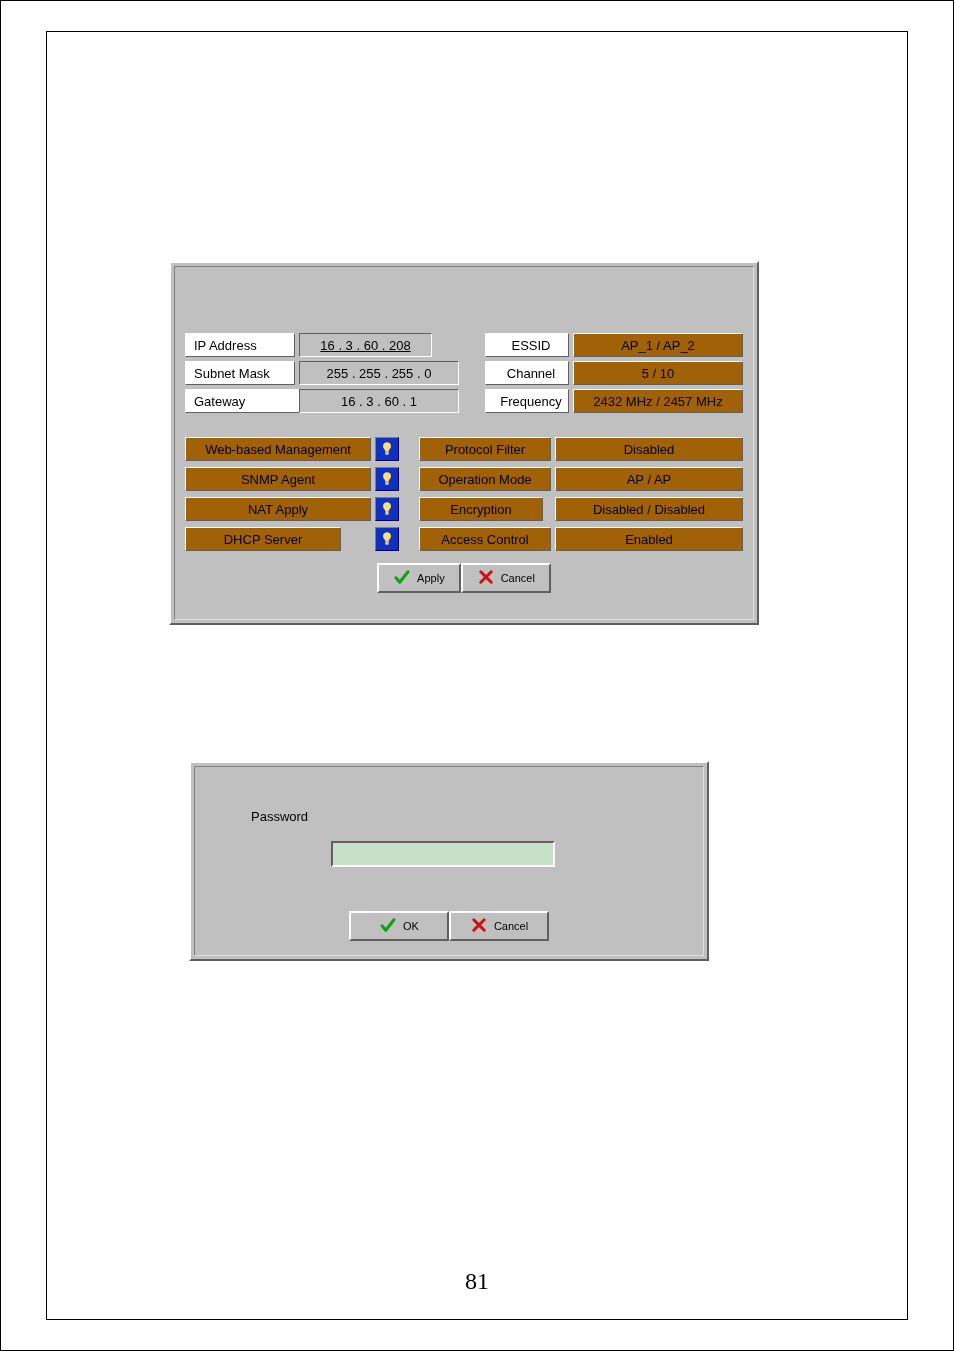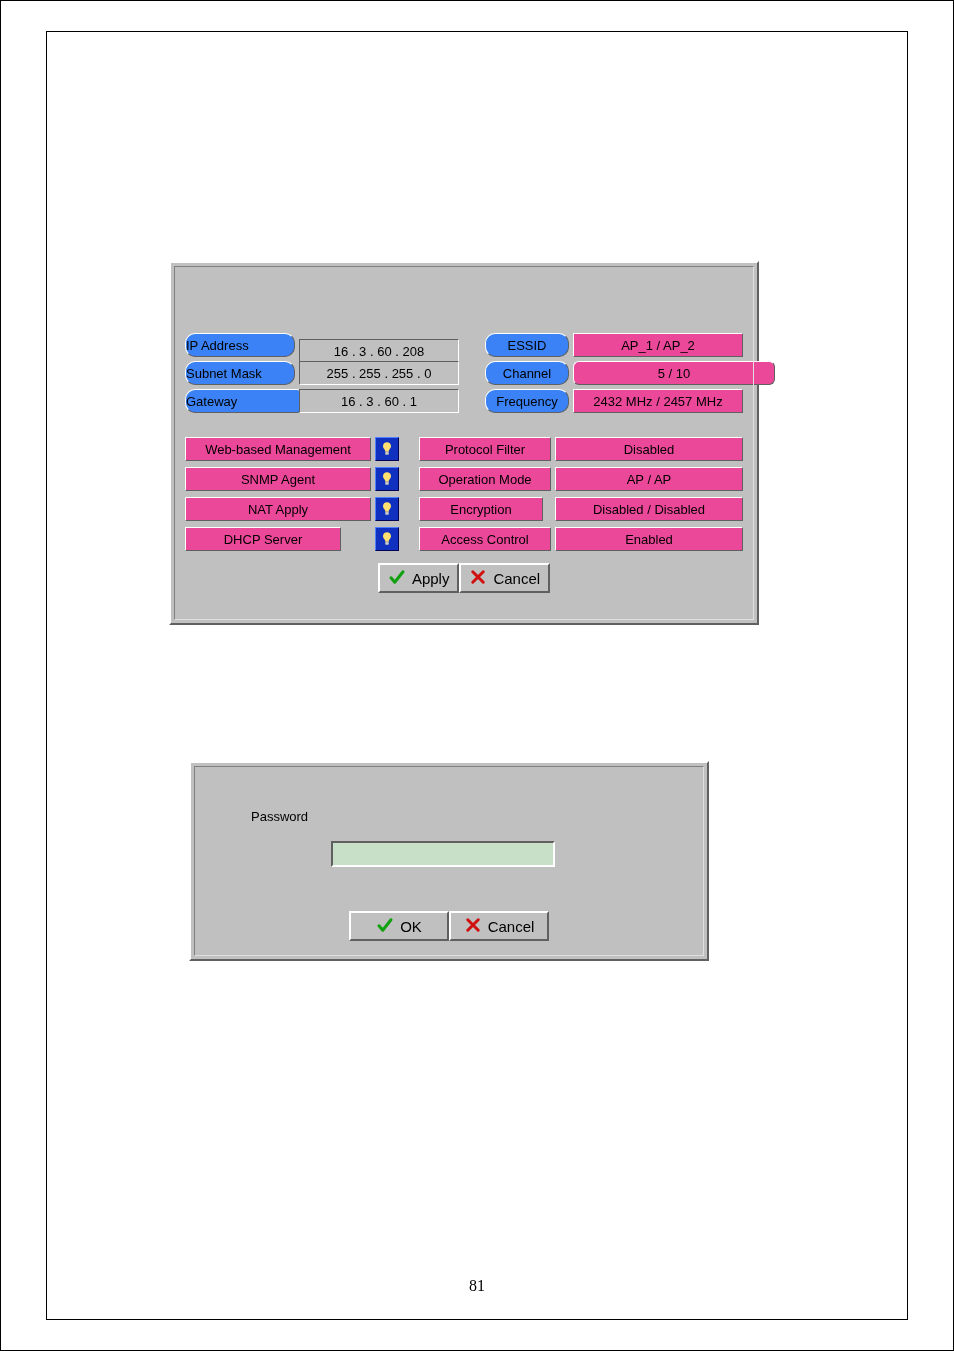"IP Address" .label-cell { background: #3b82f6 -> #ffffff; border-radius: 10px -> none; padding-left: none -> 8px }
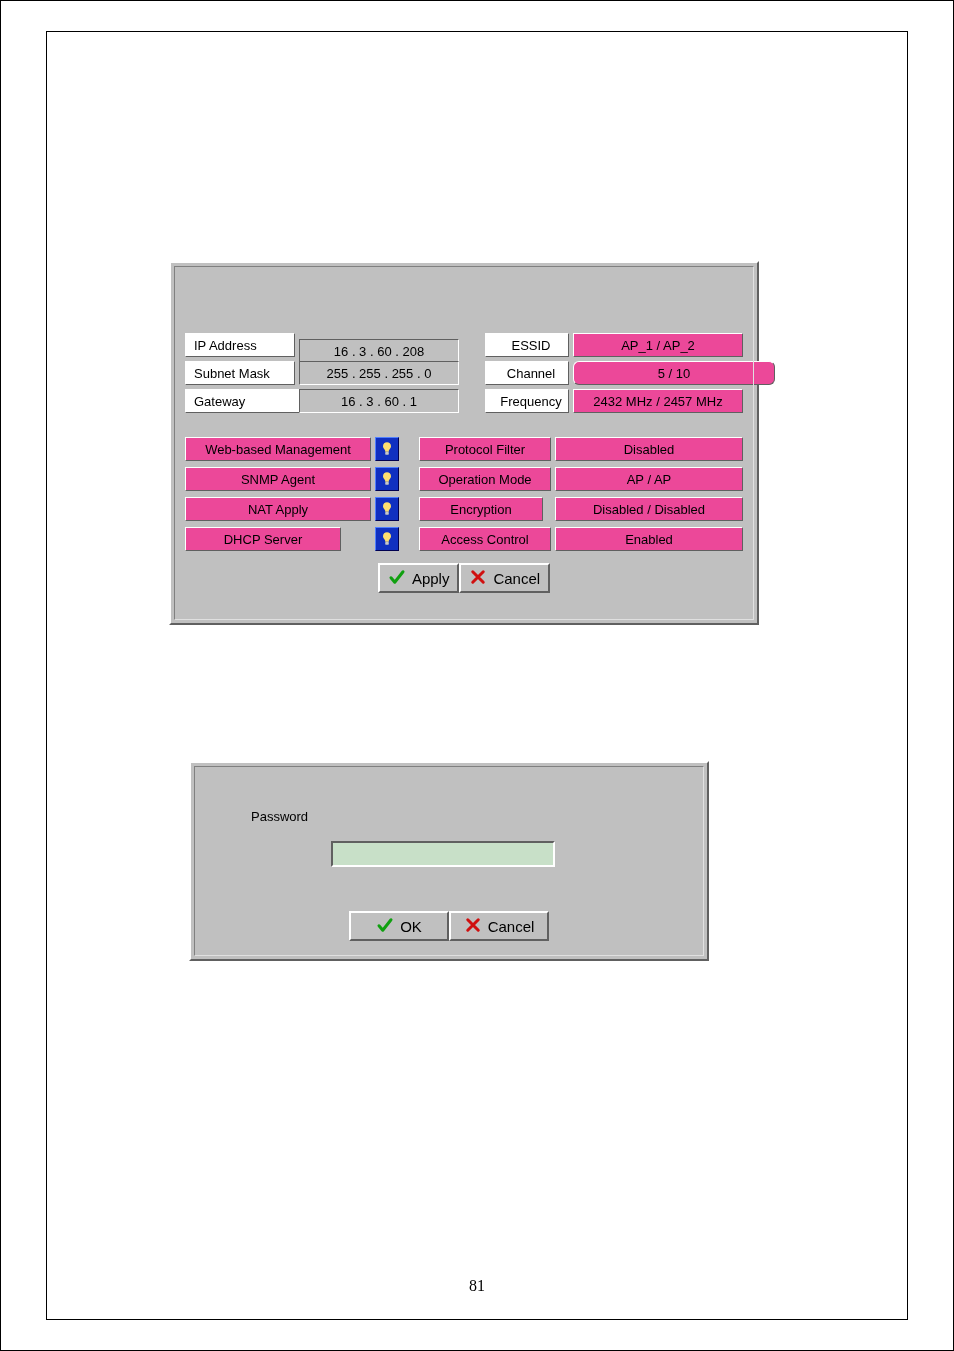"16 . 3 . 60 . 208" div.cell { text-decoration: none -> underline; top: 76px -> 70px; width: 160px -> 133px }
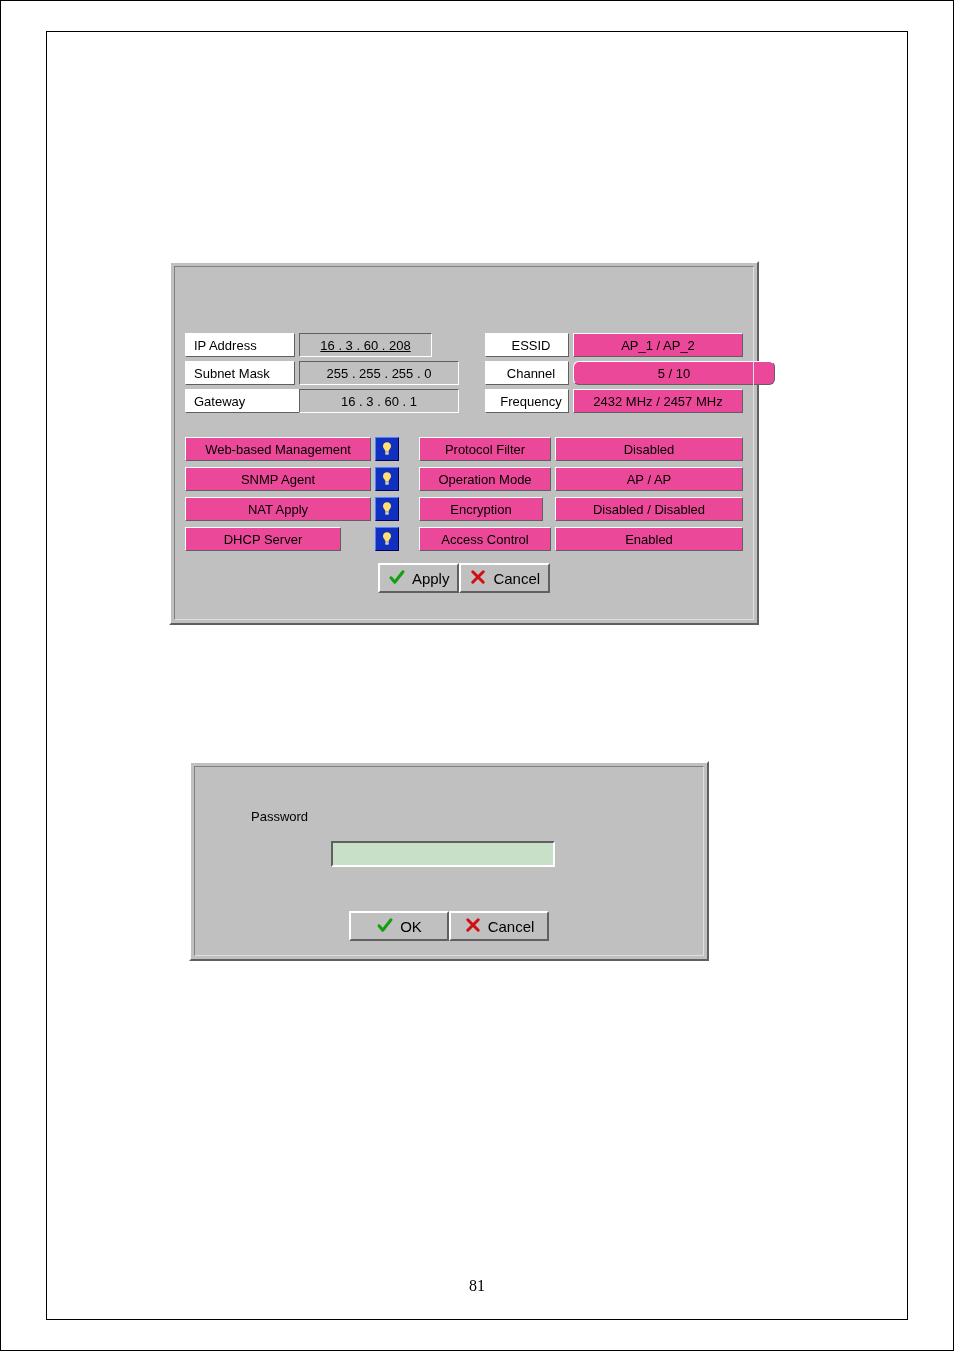"AP_1 / AP_2" .green-cell { background: #ec4899 -> #a16207 }
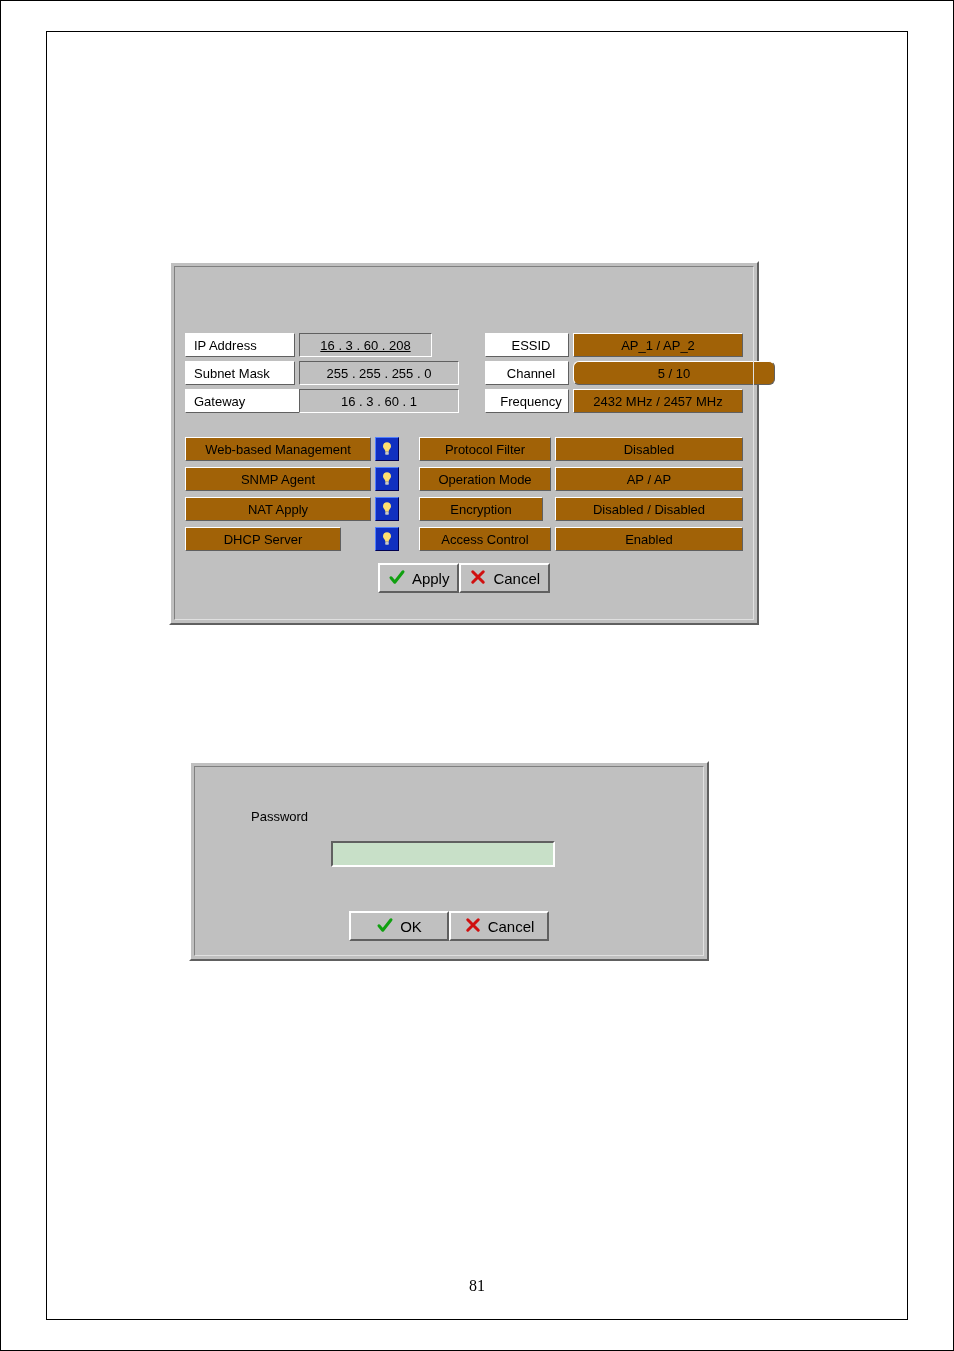"5 / 10" div.cell { border-radius: 6px -> none; width: 202px -> 170px }
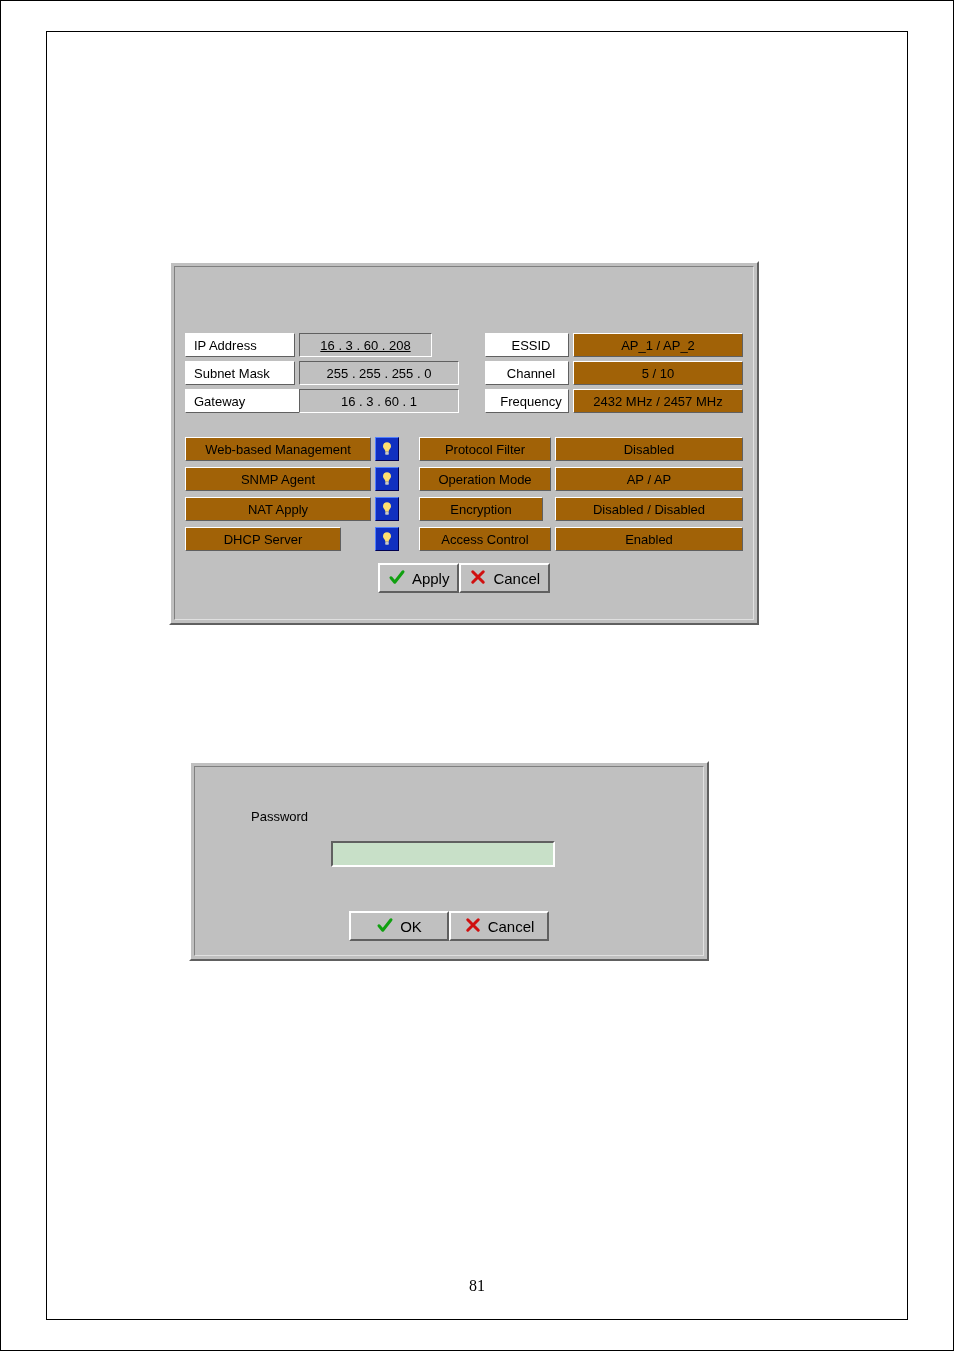"Apply" .btn { font-size: 15px -> 11px; padding: 0 8px -> 0 14px }
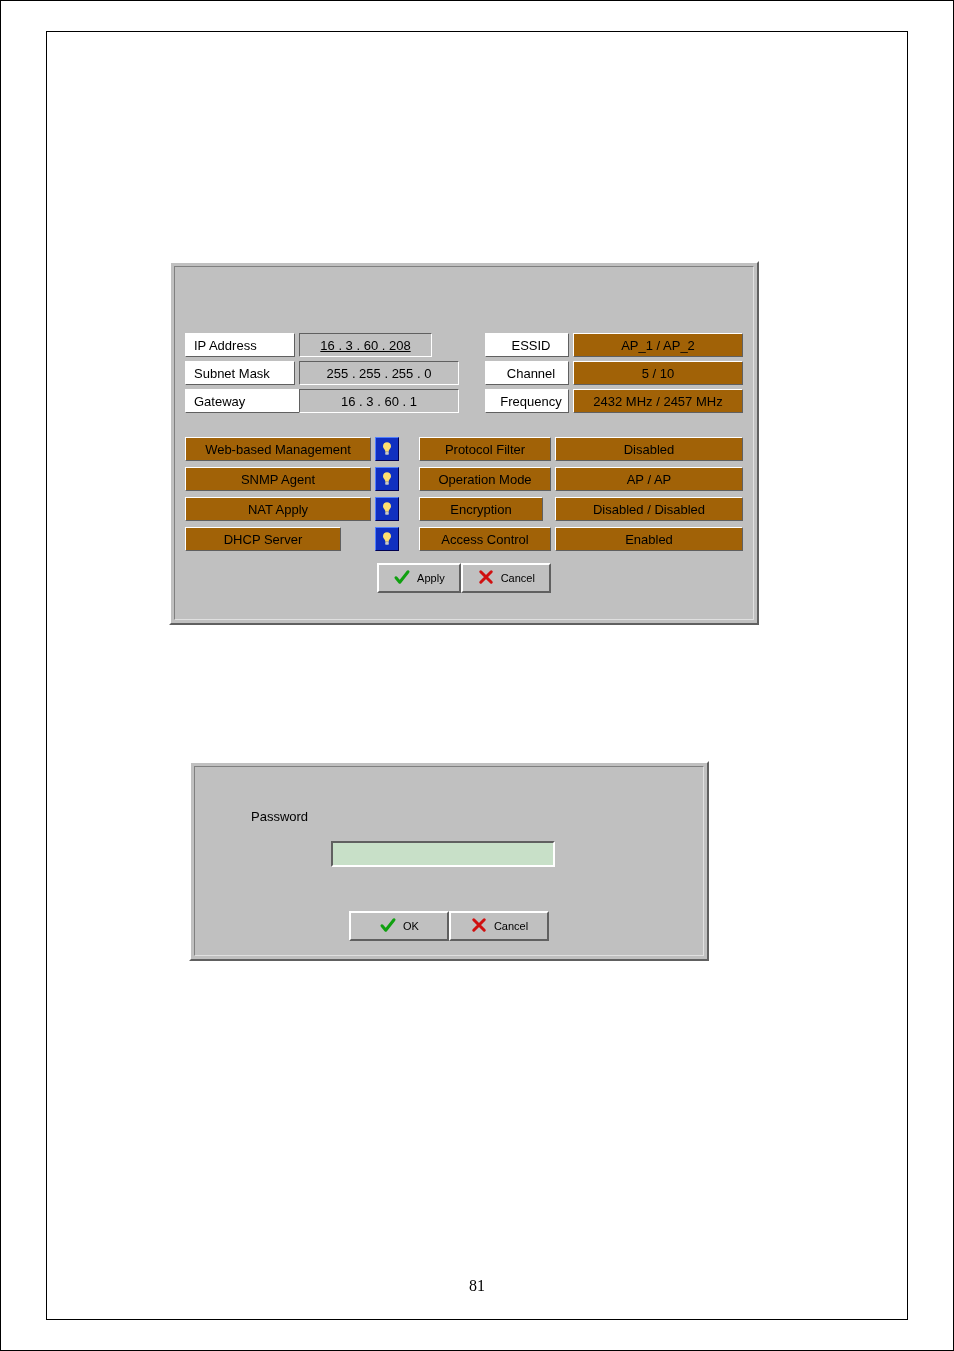"81" .page-number { font-size: 16px -> 24px }
